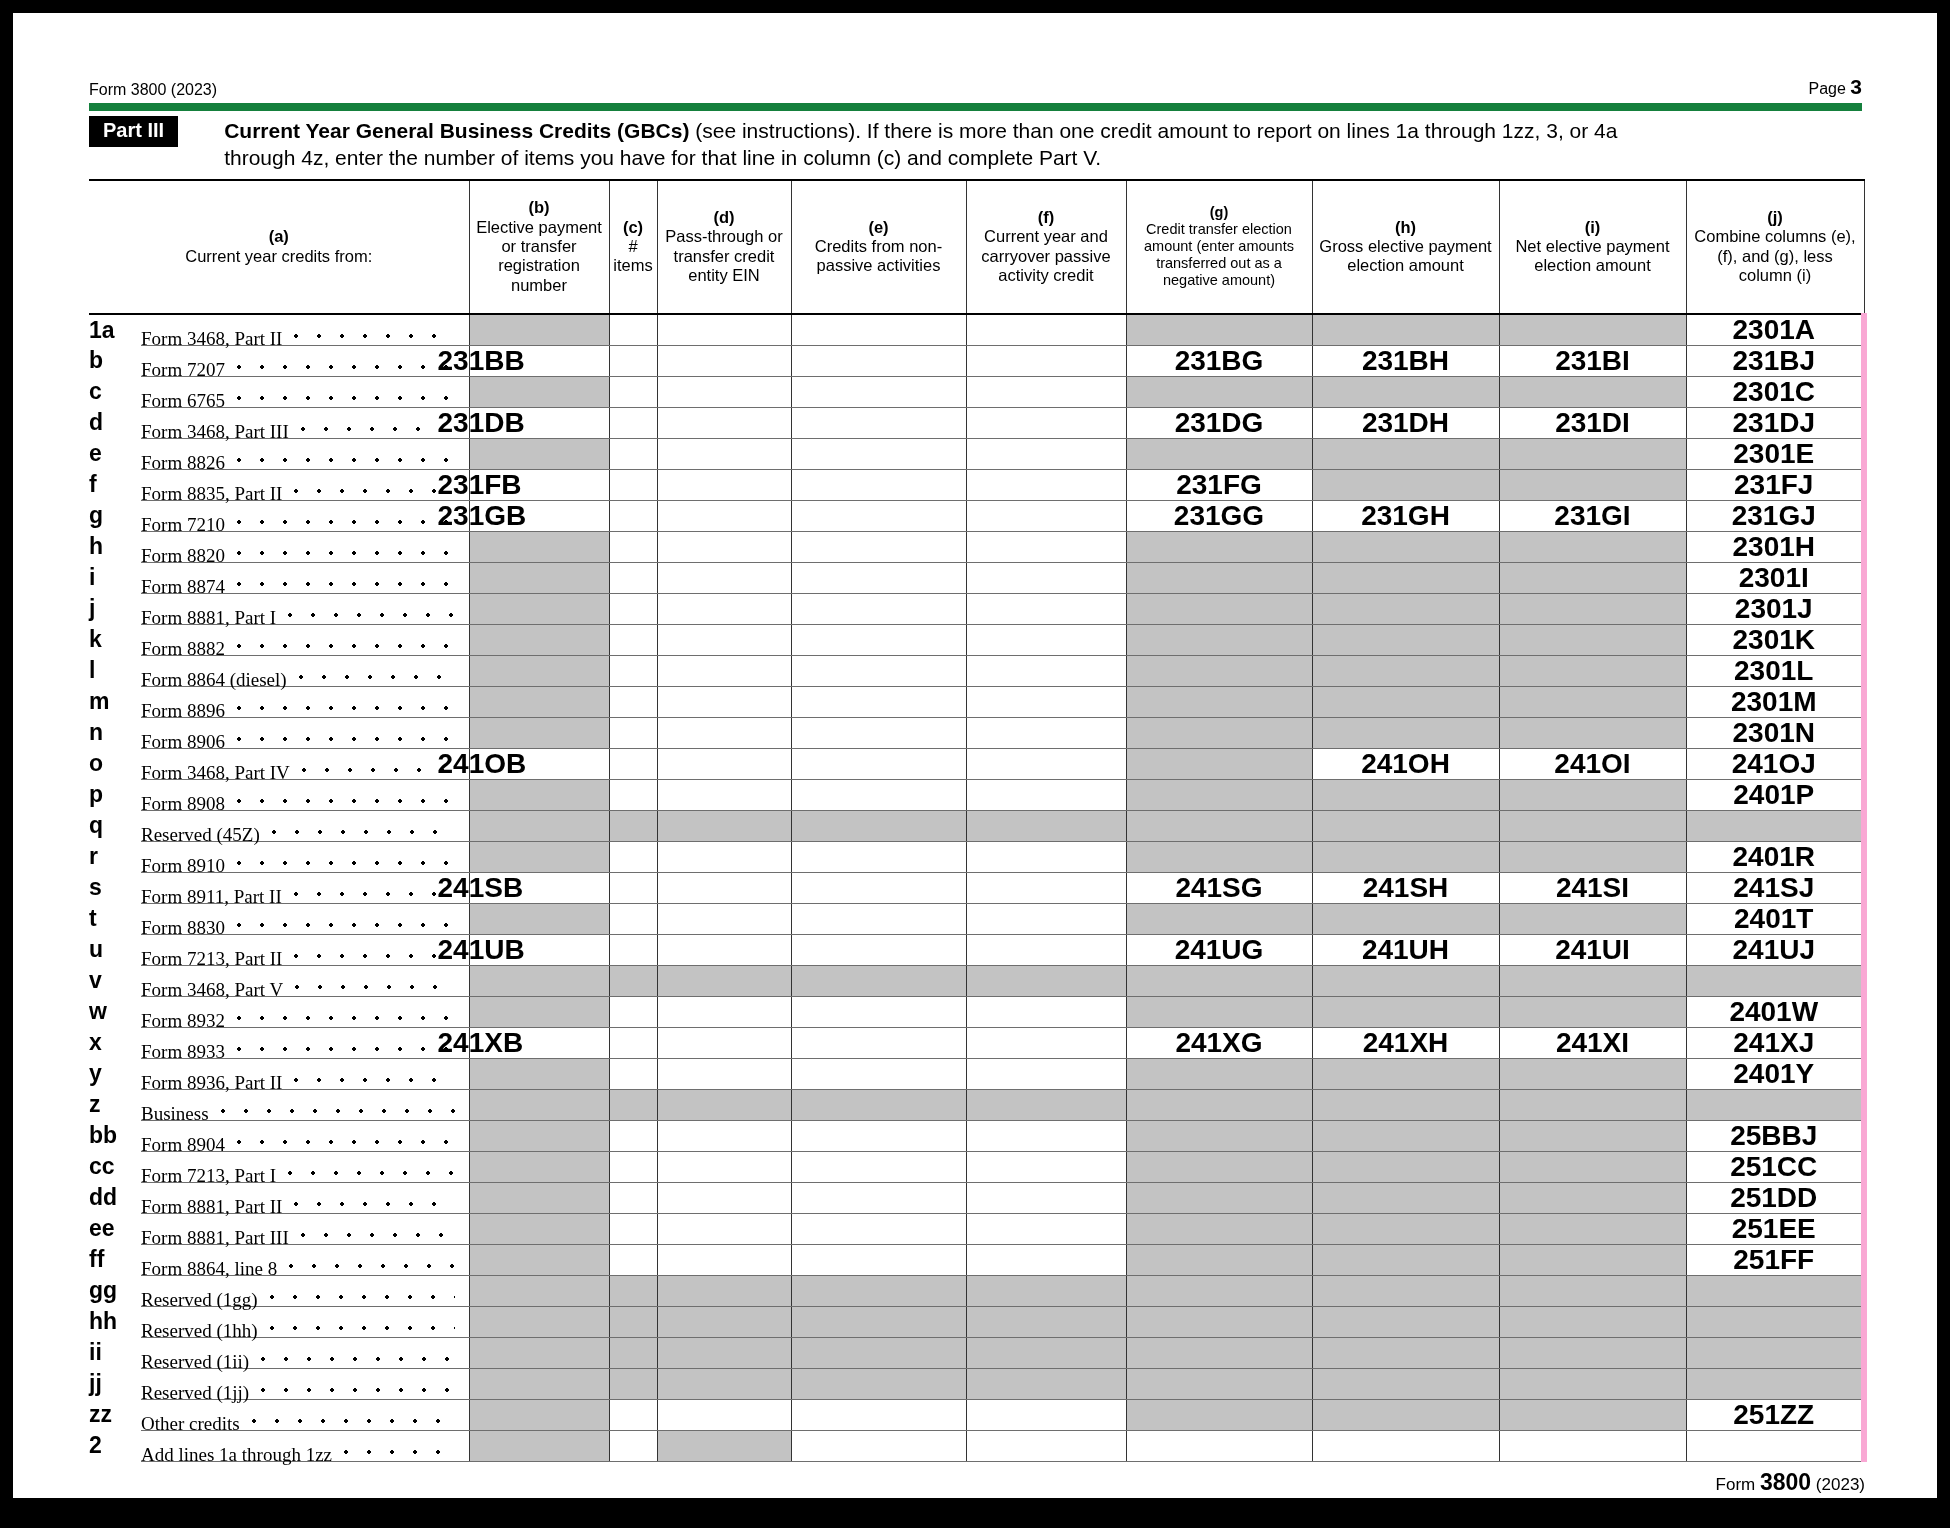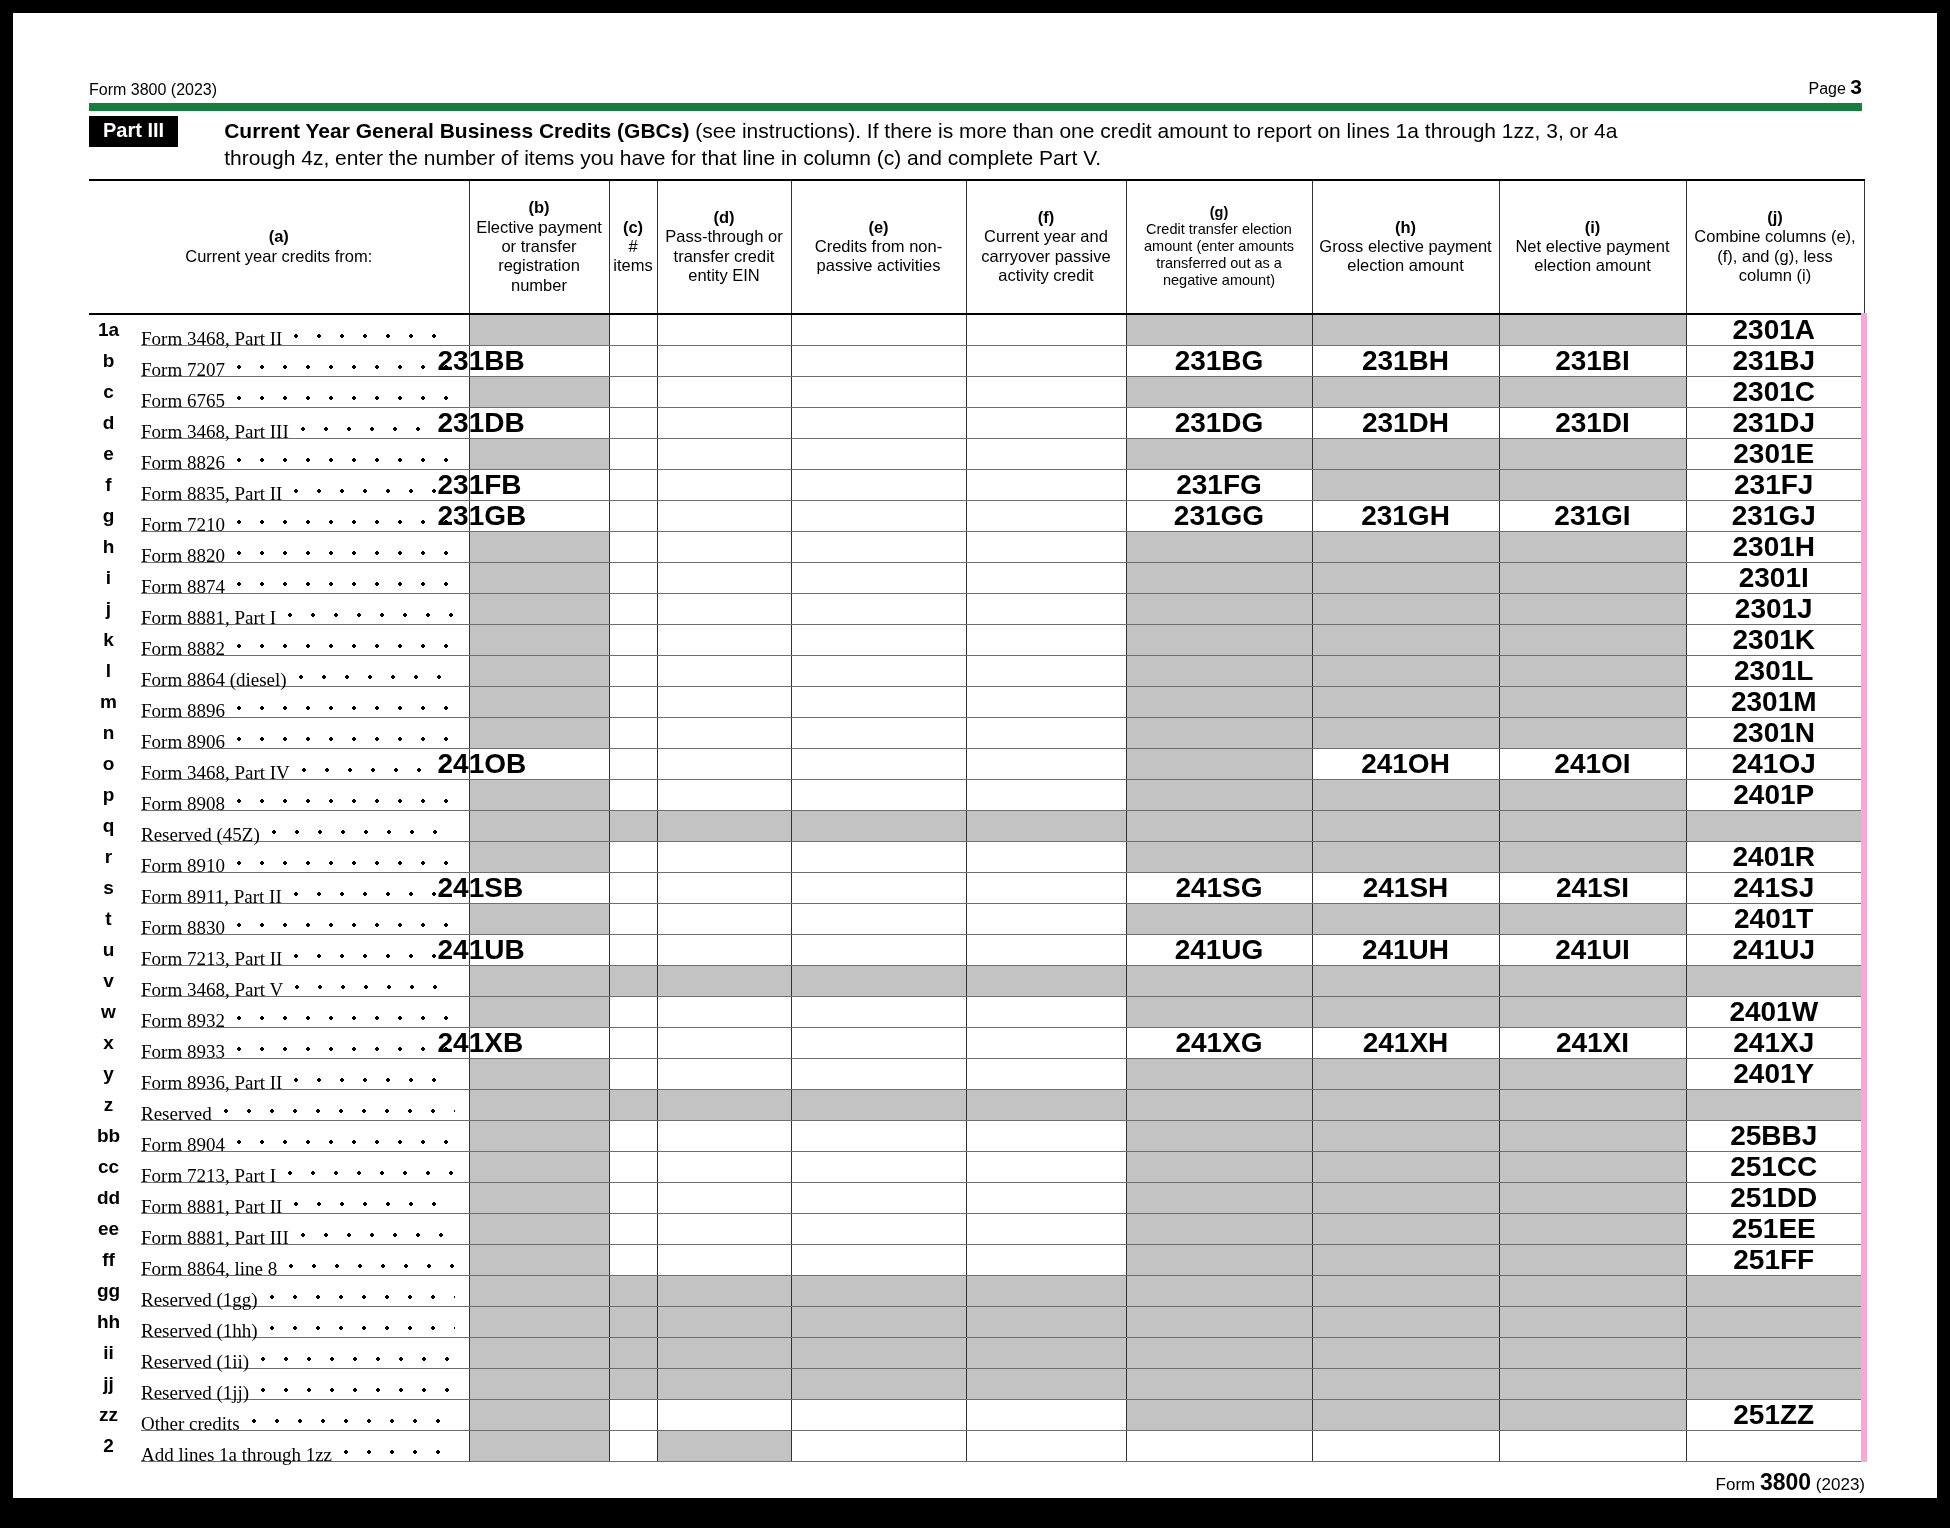"1a" table.gbc tbody td.num { font-size: 19px -> 23px; text-align: center -> left }
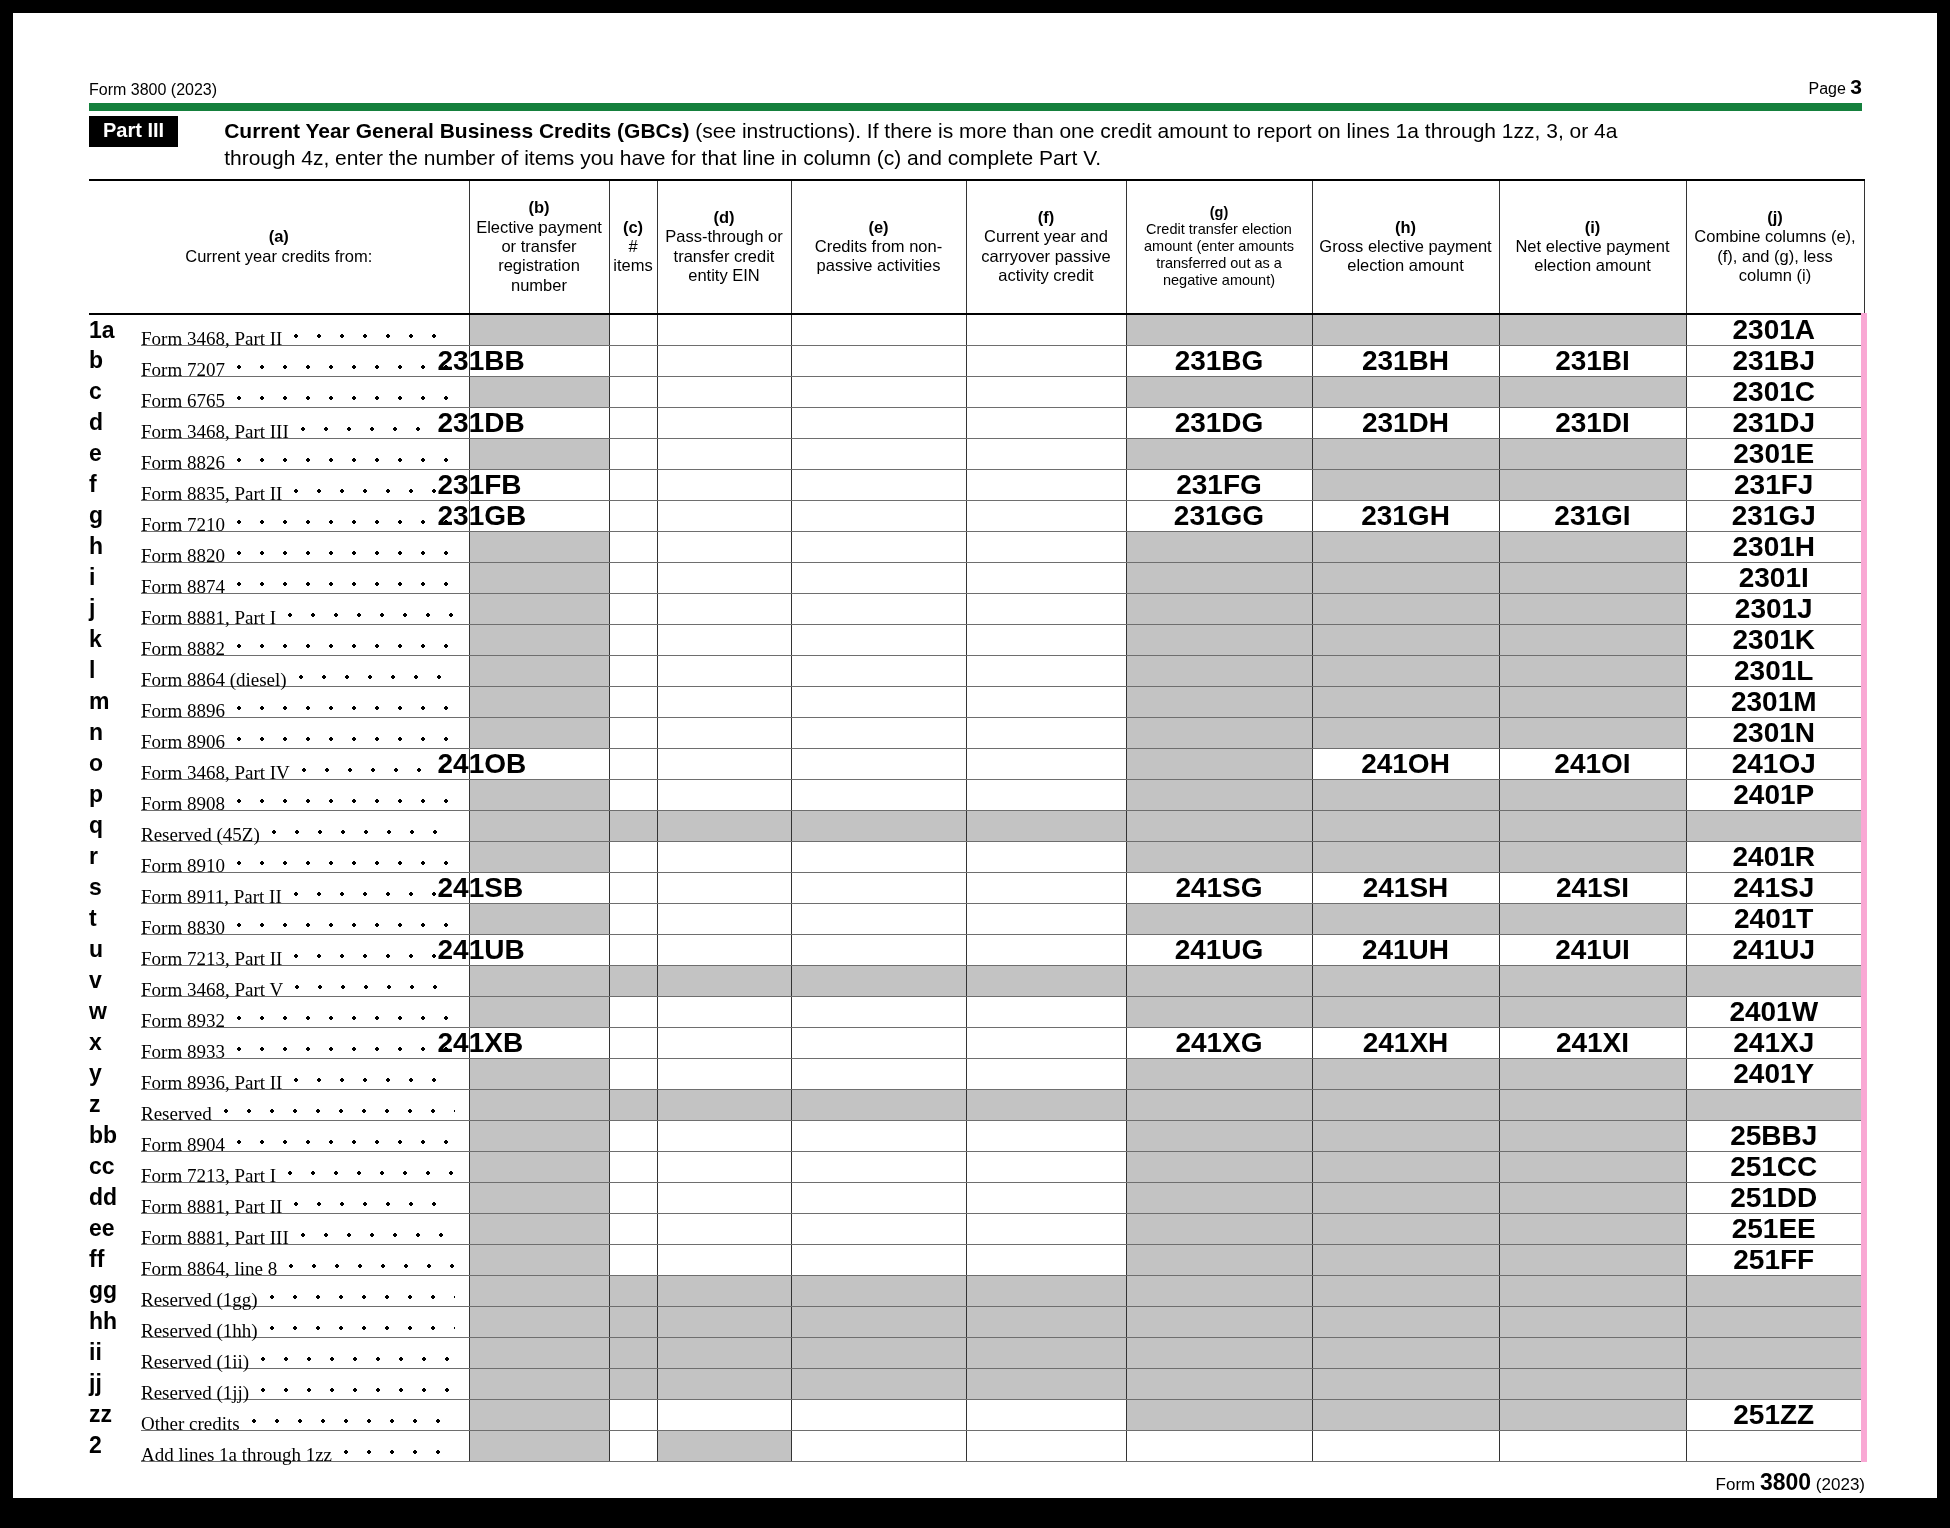"Reserved" span.lbl { text: Reserved -> Business }
